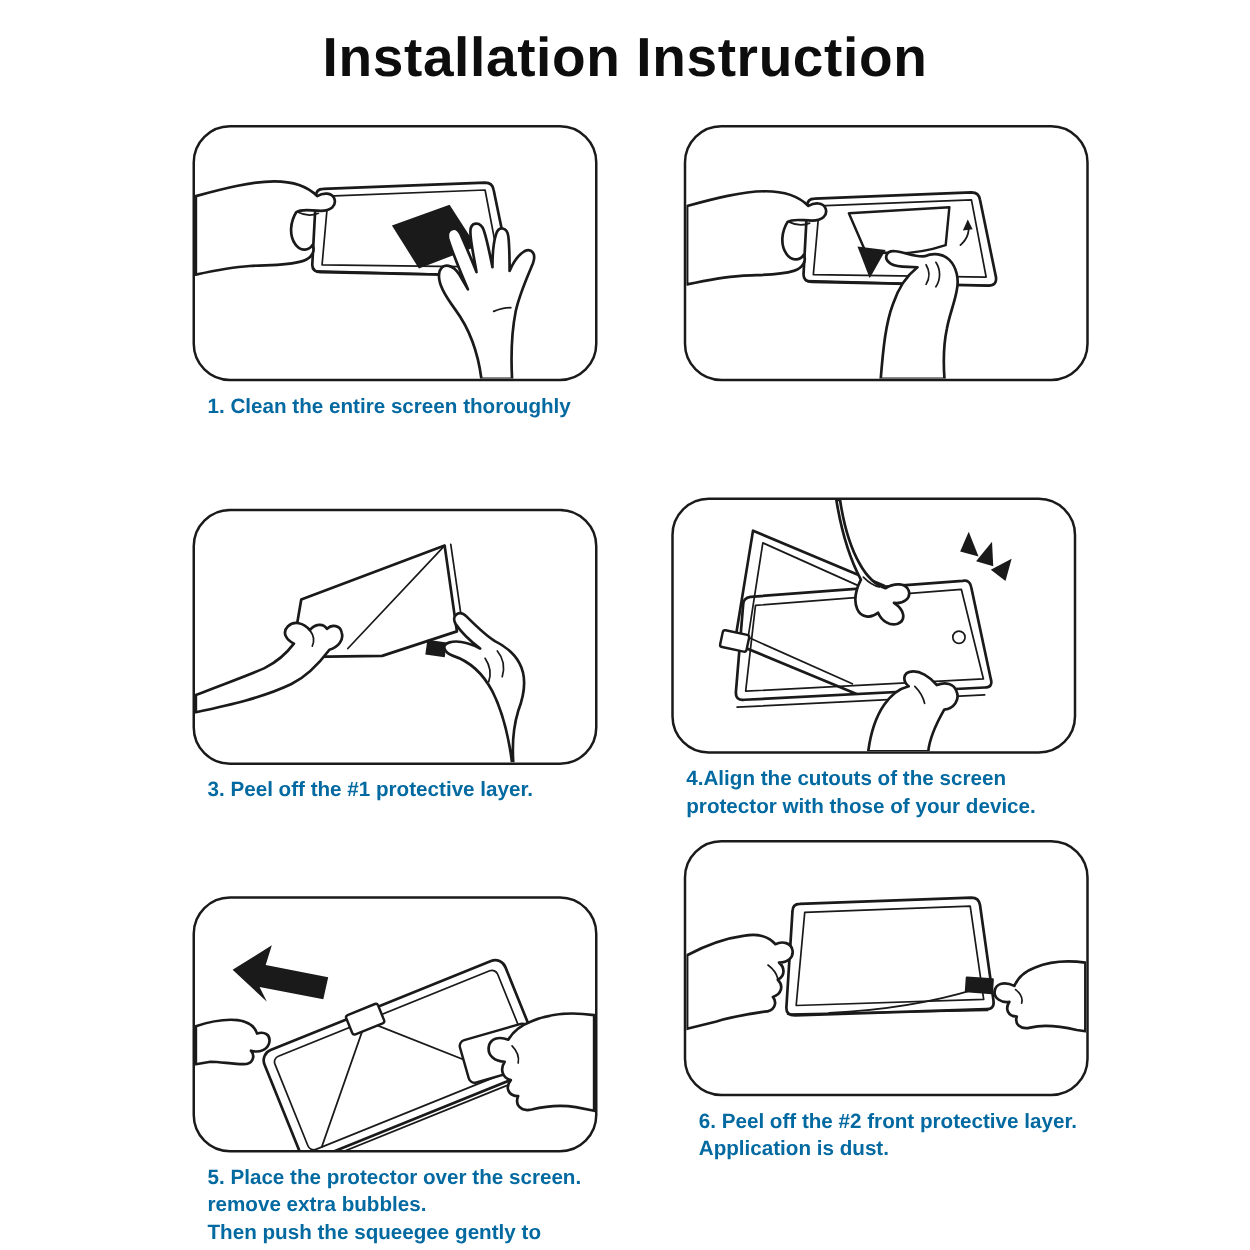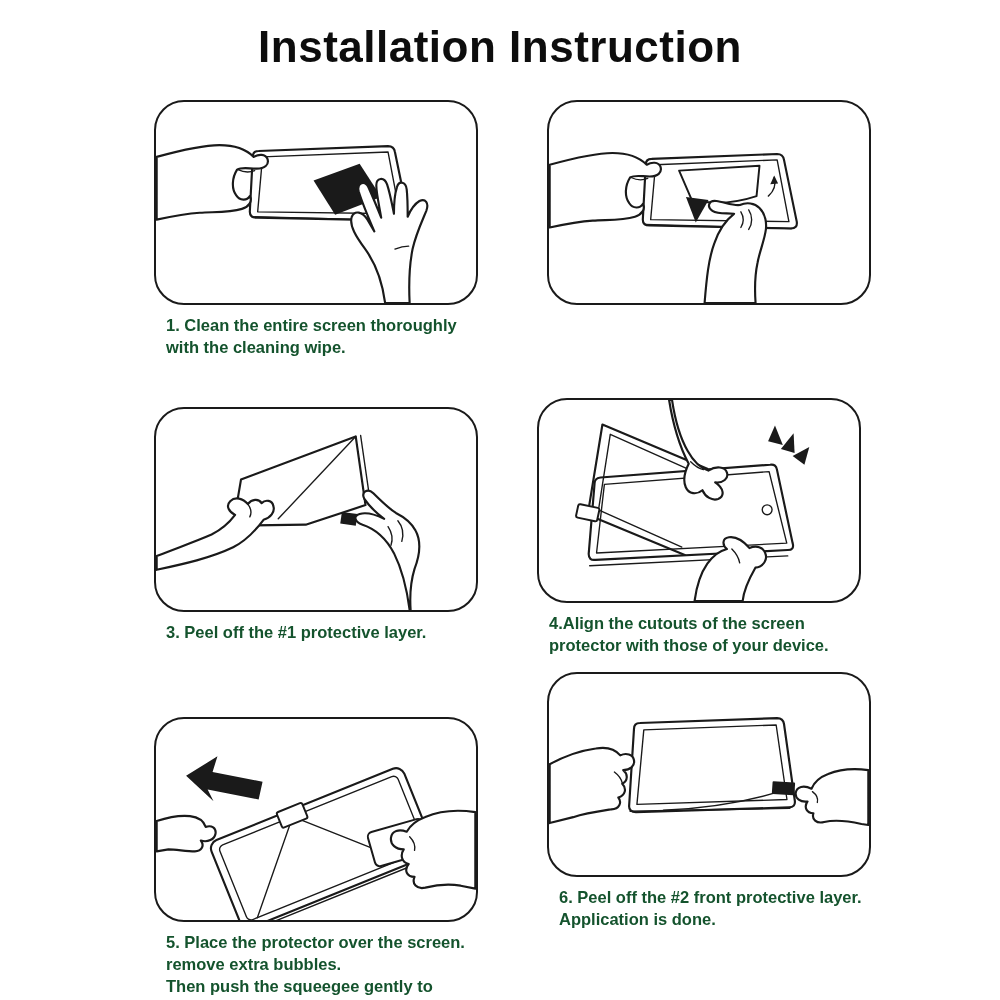"1. Clean the entire screen" .caption { color: #14532d -> #0369a1 }
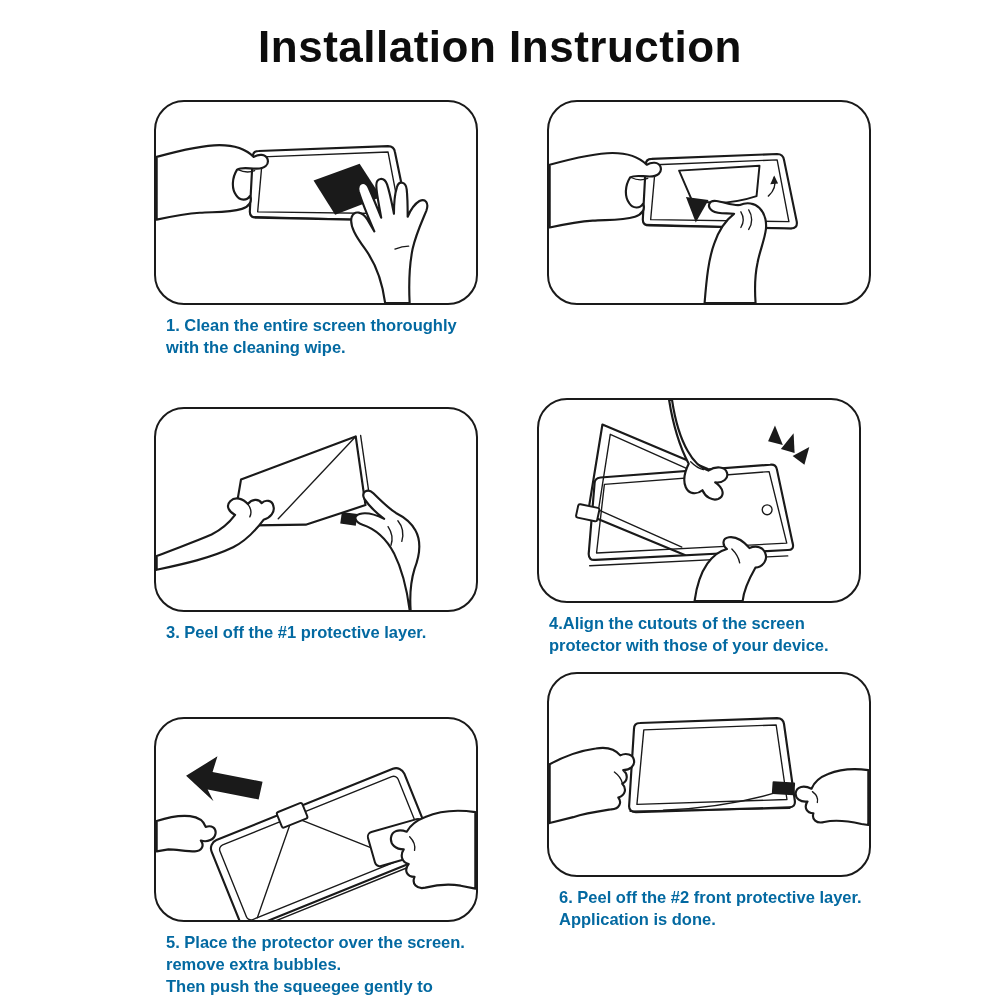"with the cleaning wipe." span.cap-line { html: <span>with the cleaning wipe.</span> -> none }
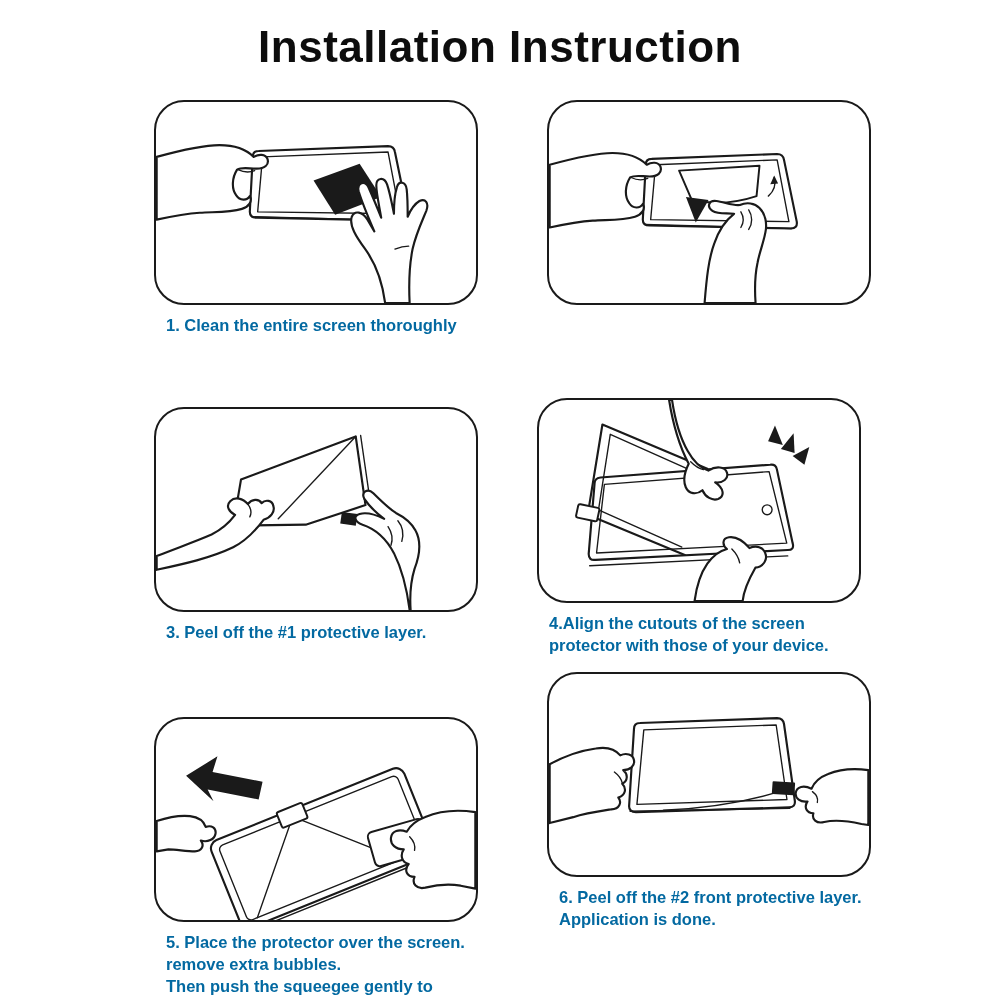"Application is done." span.cap-line { text: done -> dust }
